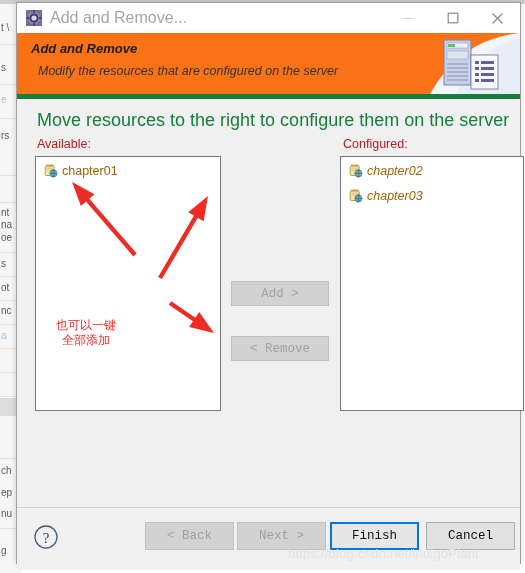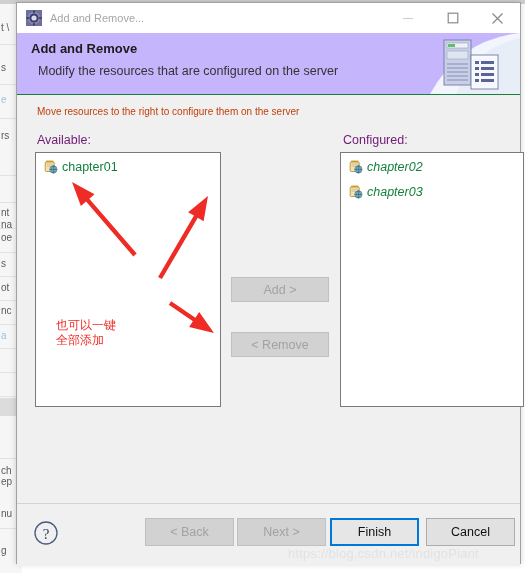"Add and Remove..." .title-text { font-size: 11px -> 16px }
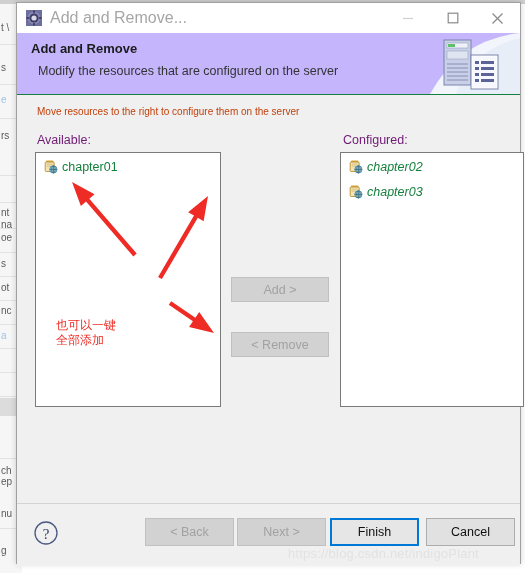"Add and Remove" .banner { background: #c4b5fd -> #f97316; border-bottom: 1px solid #15803d -> 5px solid #15803d; font-style: none -> italic }
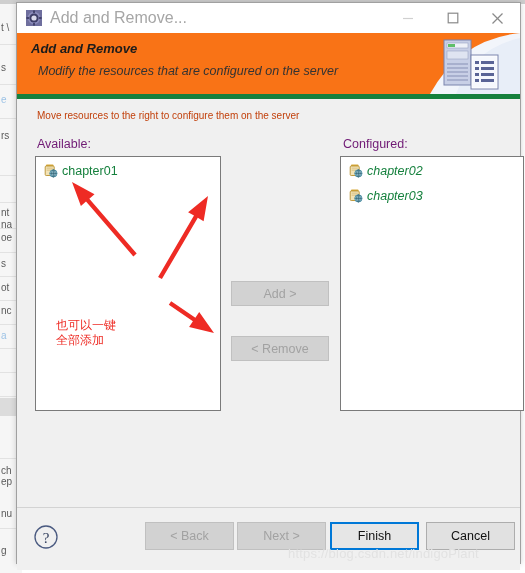"Move resources to the right" .instruction { color: #c2410c -> #15803d; font-size: 10px -> 18px }
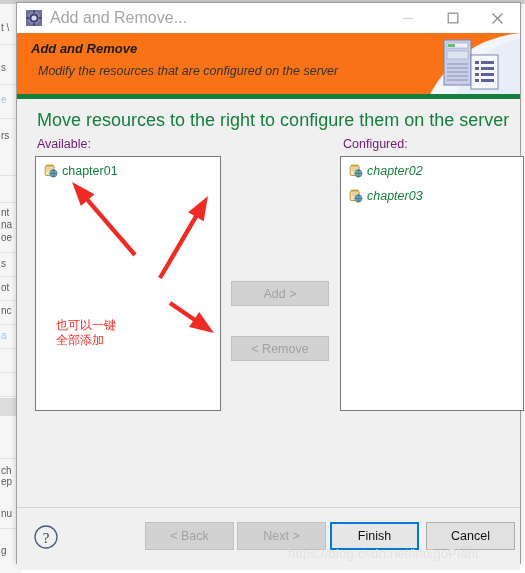"Available:" .col-label { color: #701a75 -> #b91c1c }
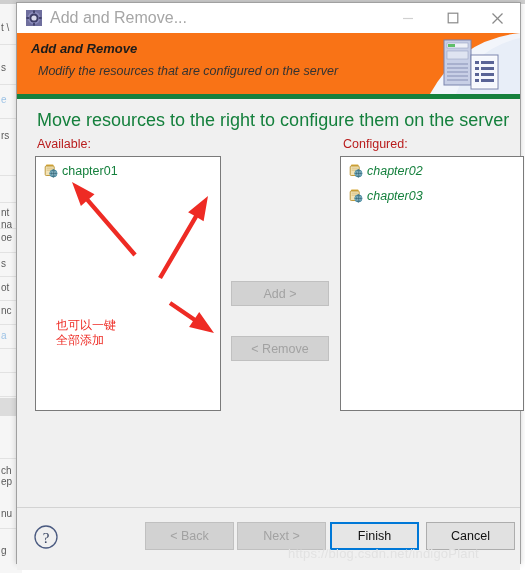"chapter01" .list-item { color: #15803d -> #a16207 }
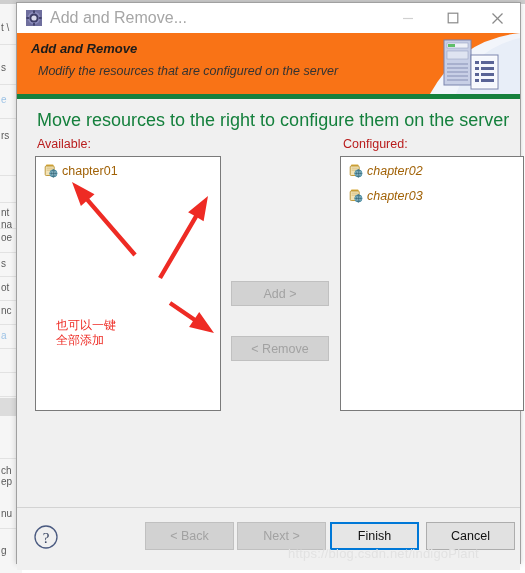"Add >" .btn { font-family: Liberation Sans, sans-serif -> Liberation Mono, monospace }
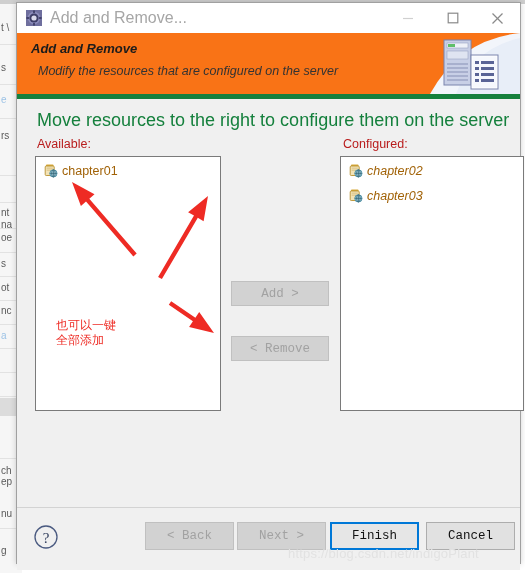"也可以一键" .anno-cn { text-align: none -> center }
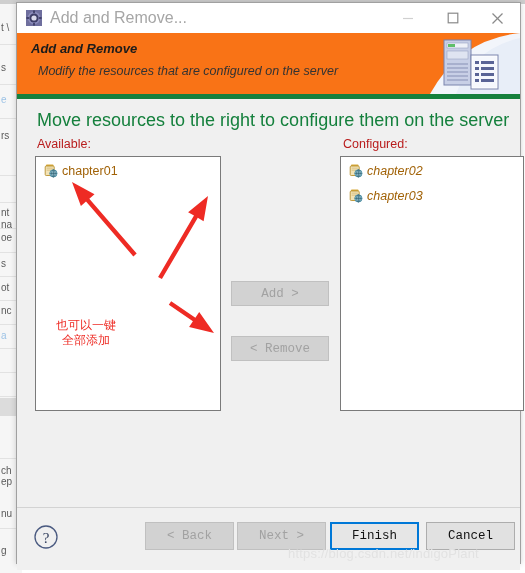"ep" div.bg-word { top: 476px -> 487px }
